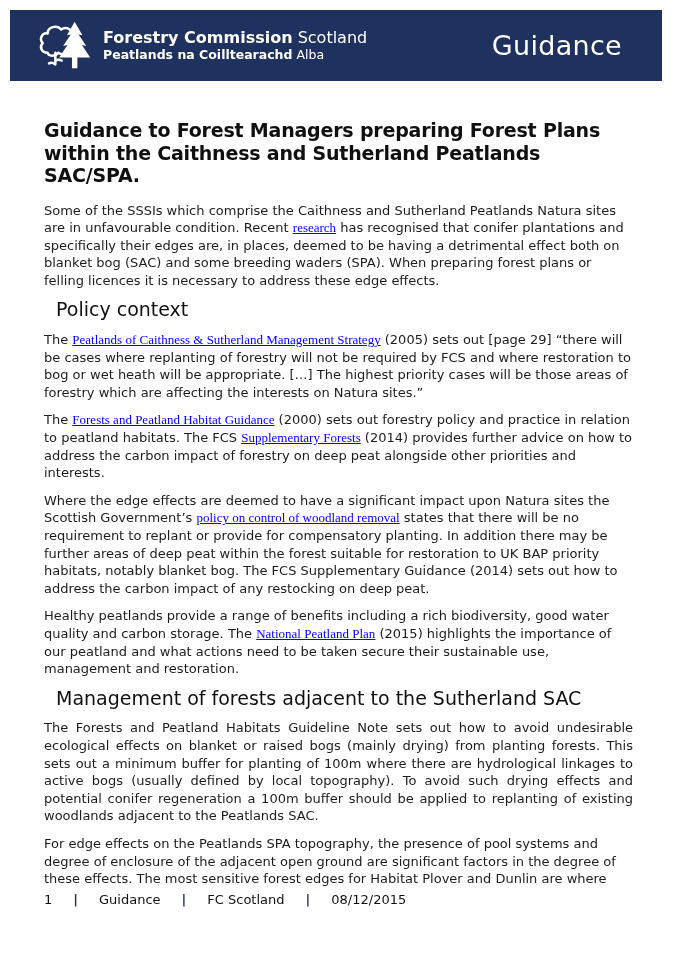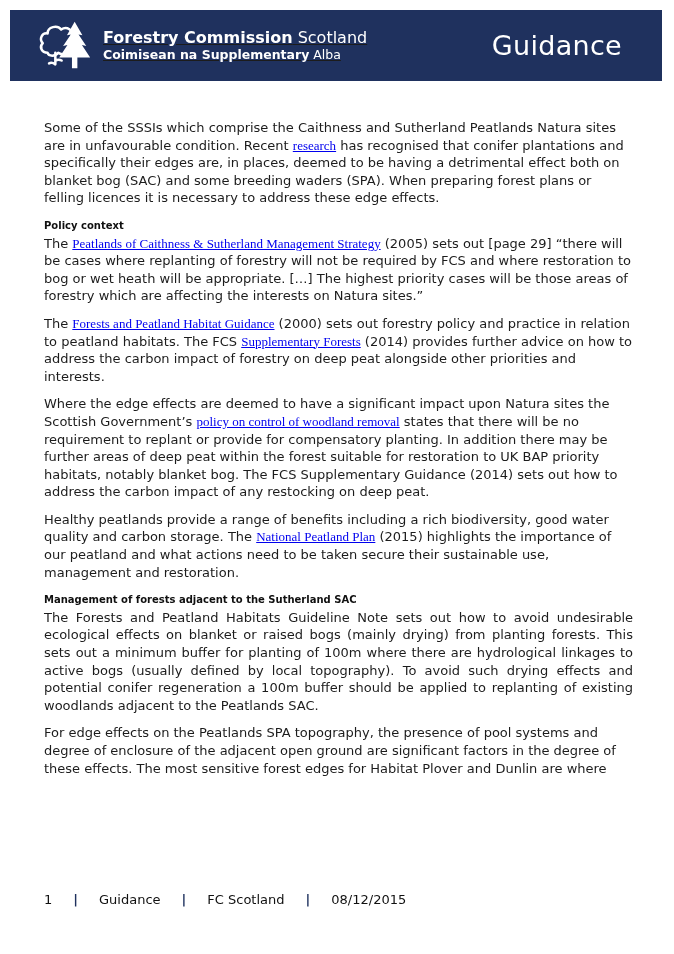"Forestry Commission Scotland" .logo-group { text-decoration: underline -> none }
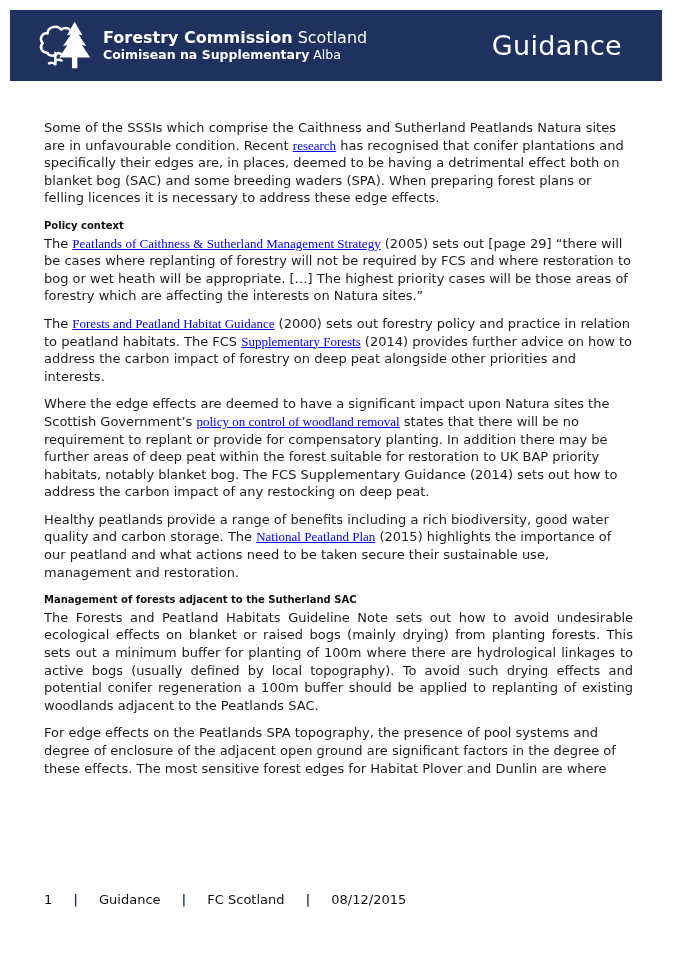"Coimisean na Supplementary" span.w-bold { text: Coimisean na Supplementary -> Peatlands na Coilltearachd }
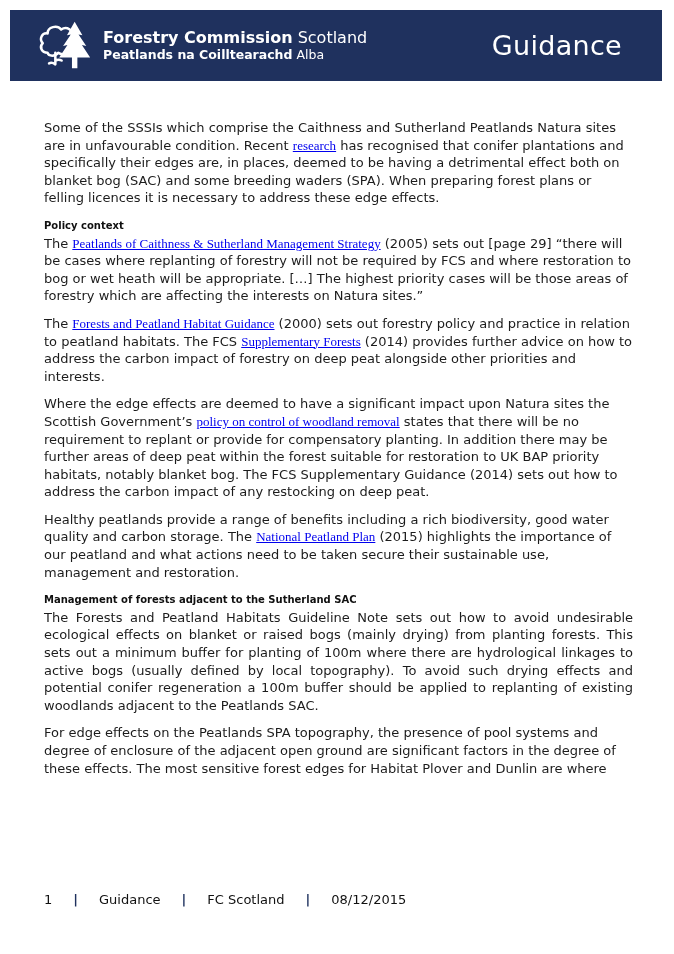"Guidance to Forest Managers preparing" h1 { html: none -> <h1>Guidance to Forest Managers preparing Forest Plans within the Caithness and Sutherland Peatlands SAC/SPA.</h1> }
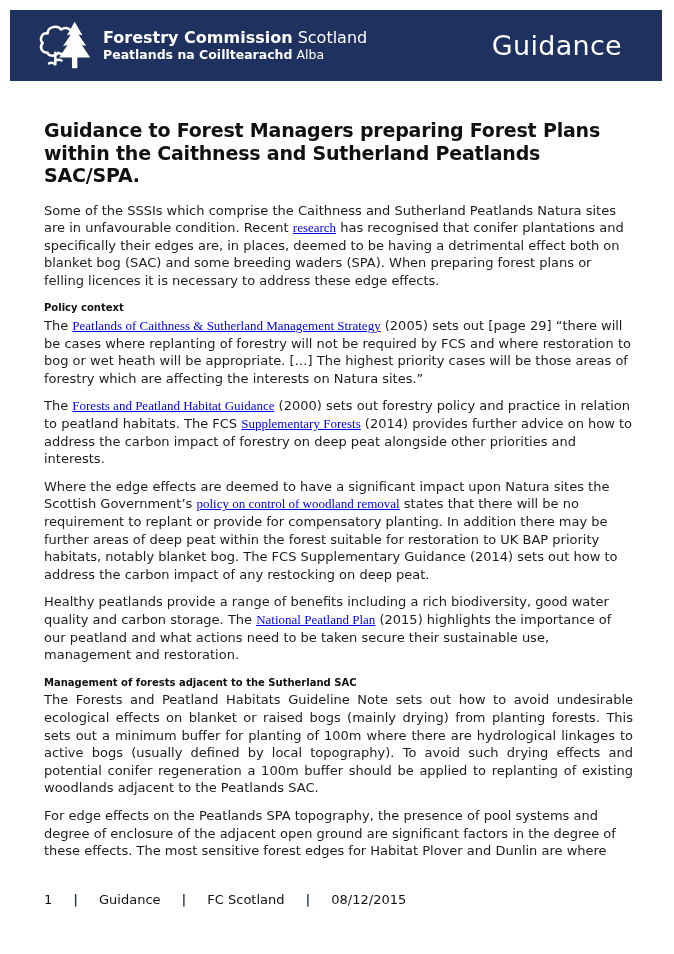"Policy context" #doc-body h2 { font-size: 10px -> 19px; font-weight: bold -> normal; margin: 0 -> 12px }
